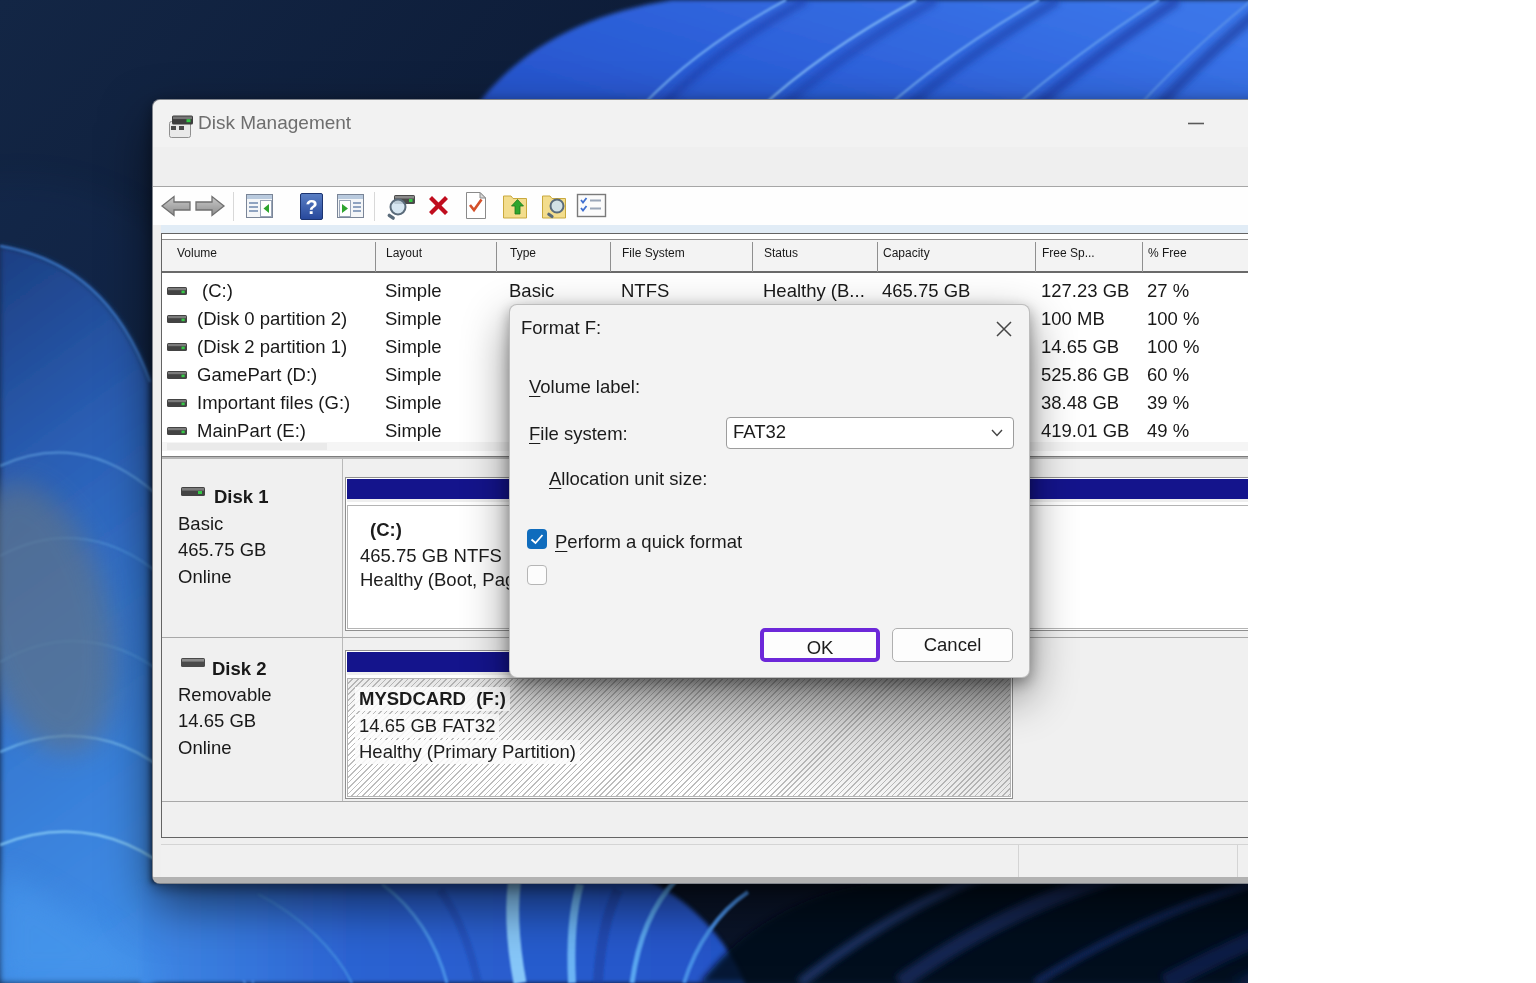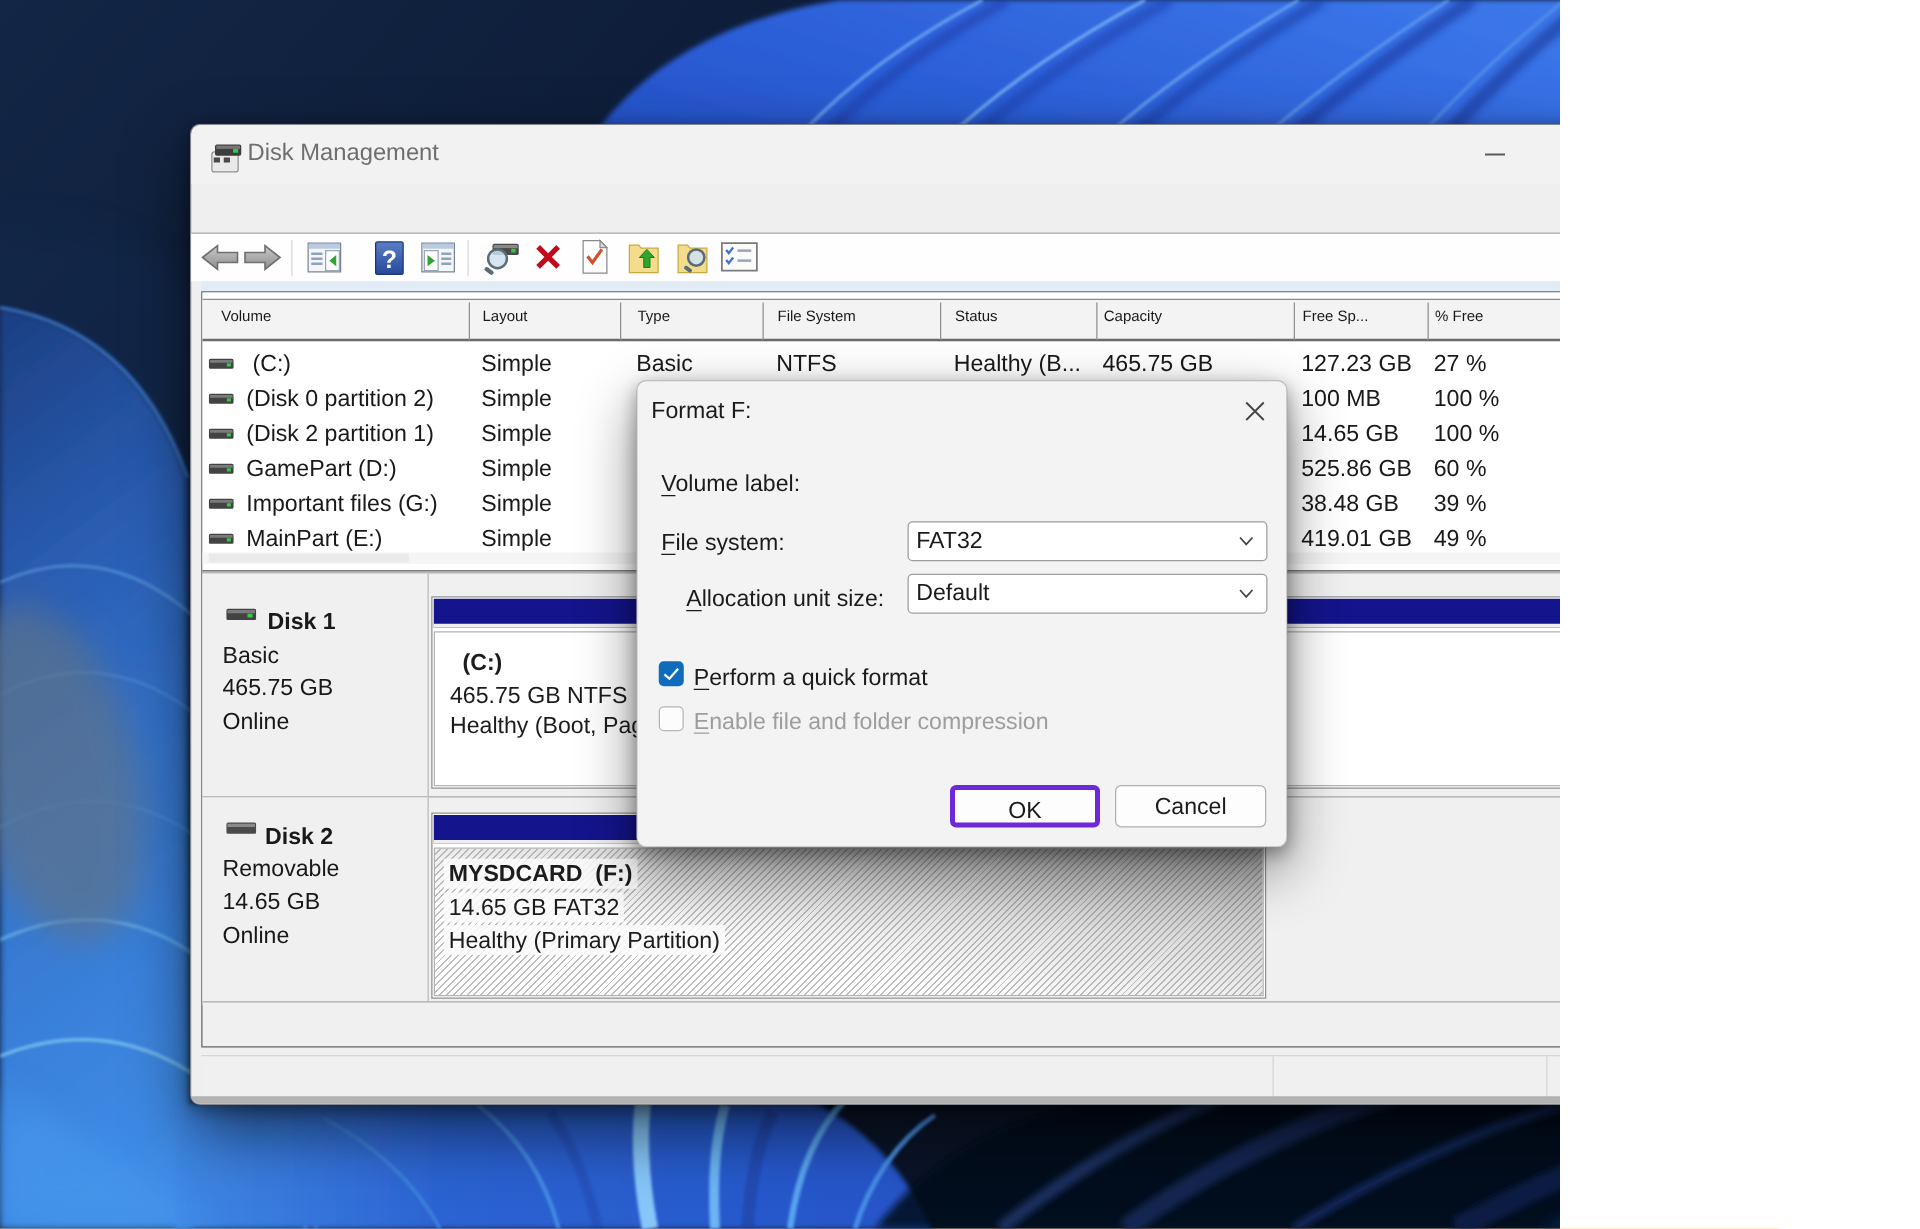"Disk Management" #stage { background: #fdba74 -> #0f172a }
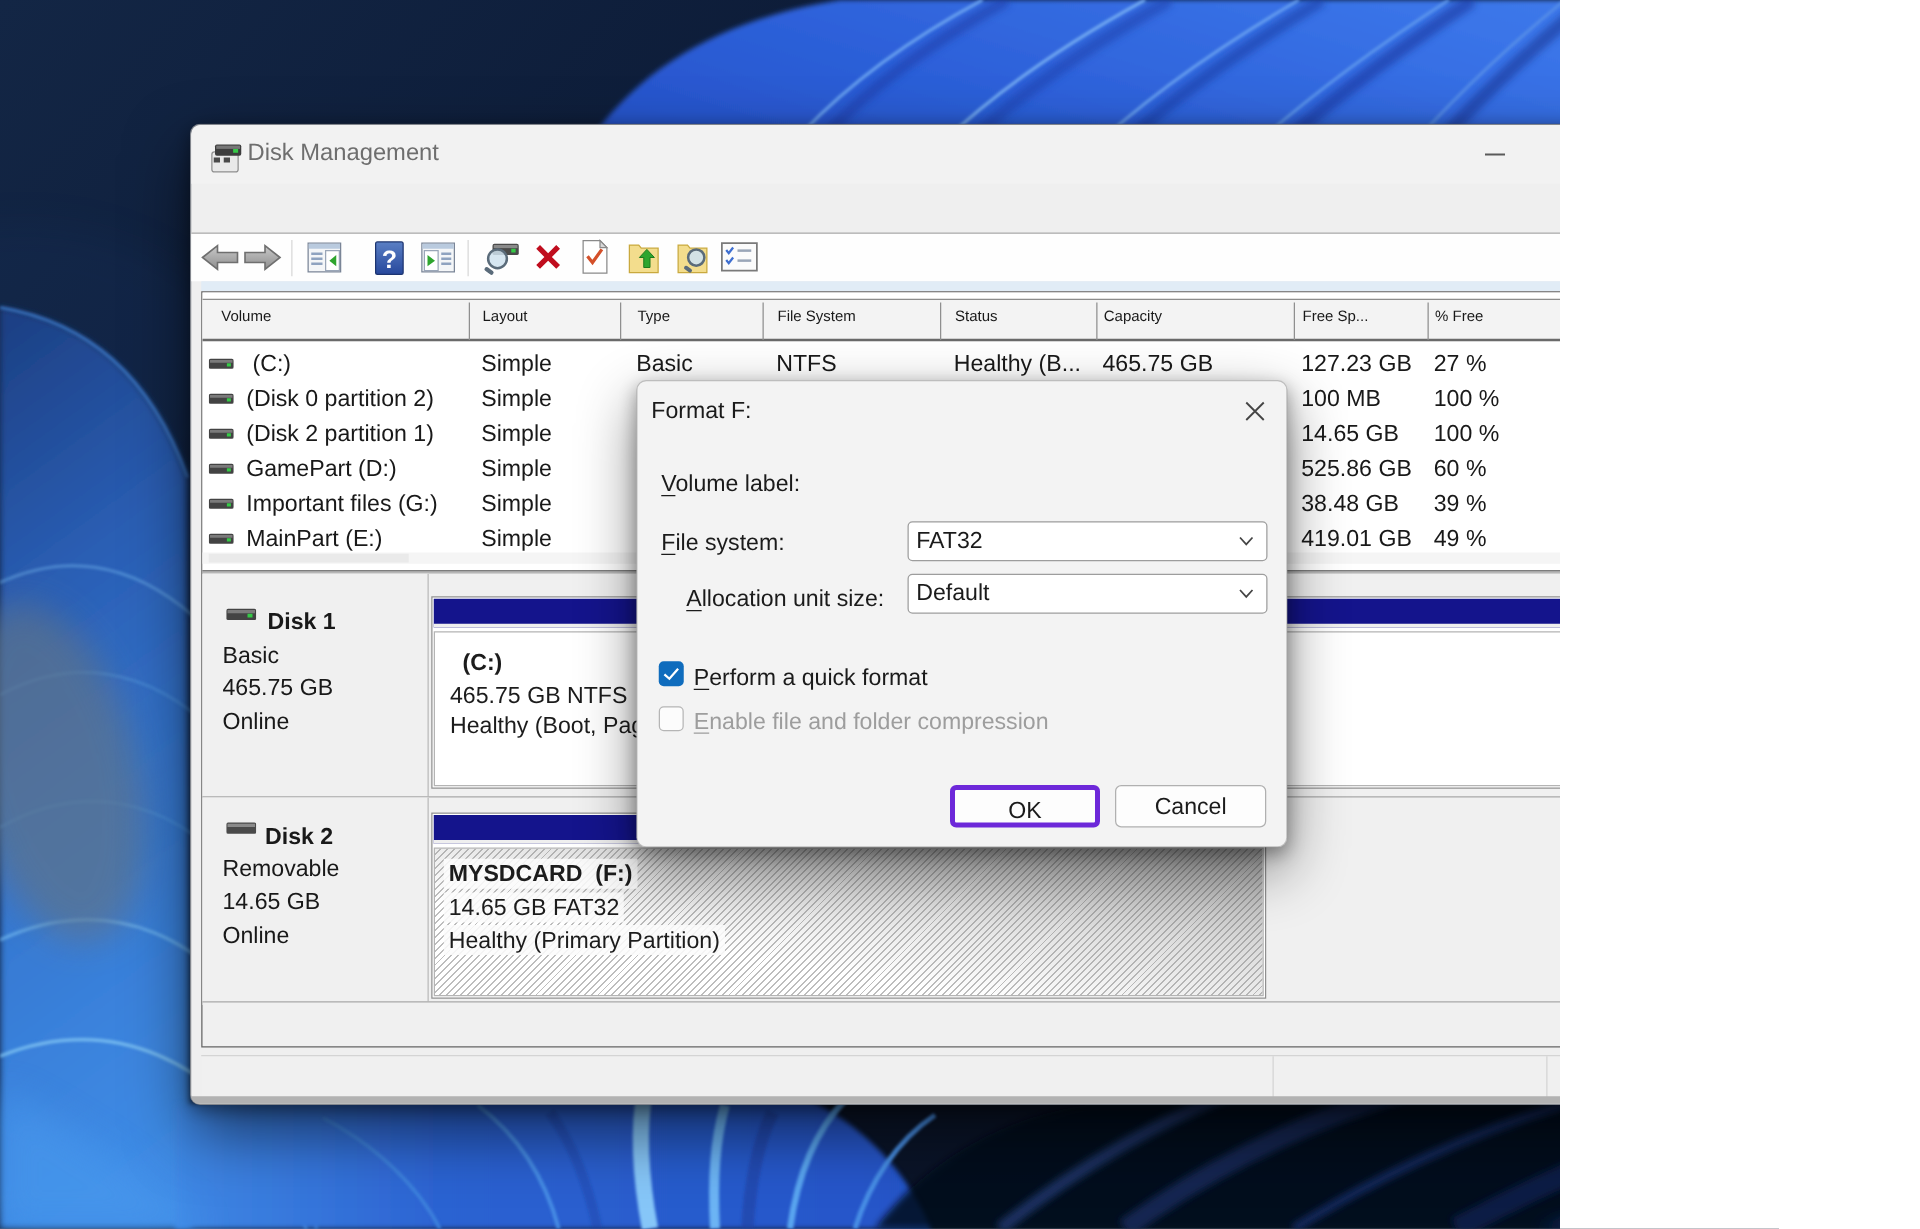"Default" div.fld { html: <div> <span>Default</span> <svg> <path></path> </svg> </div> -> none }
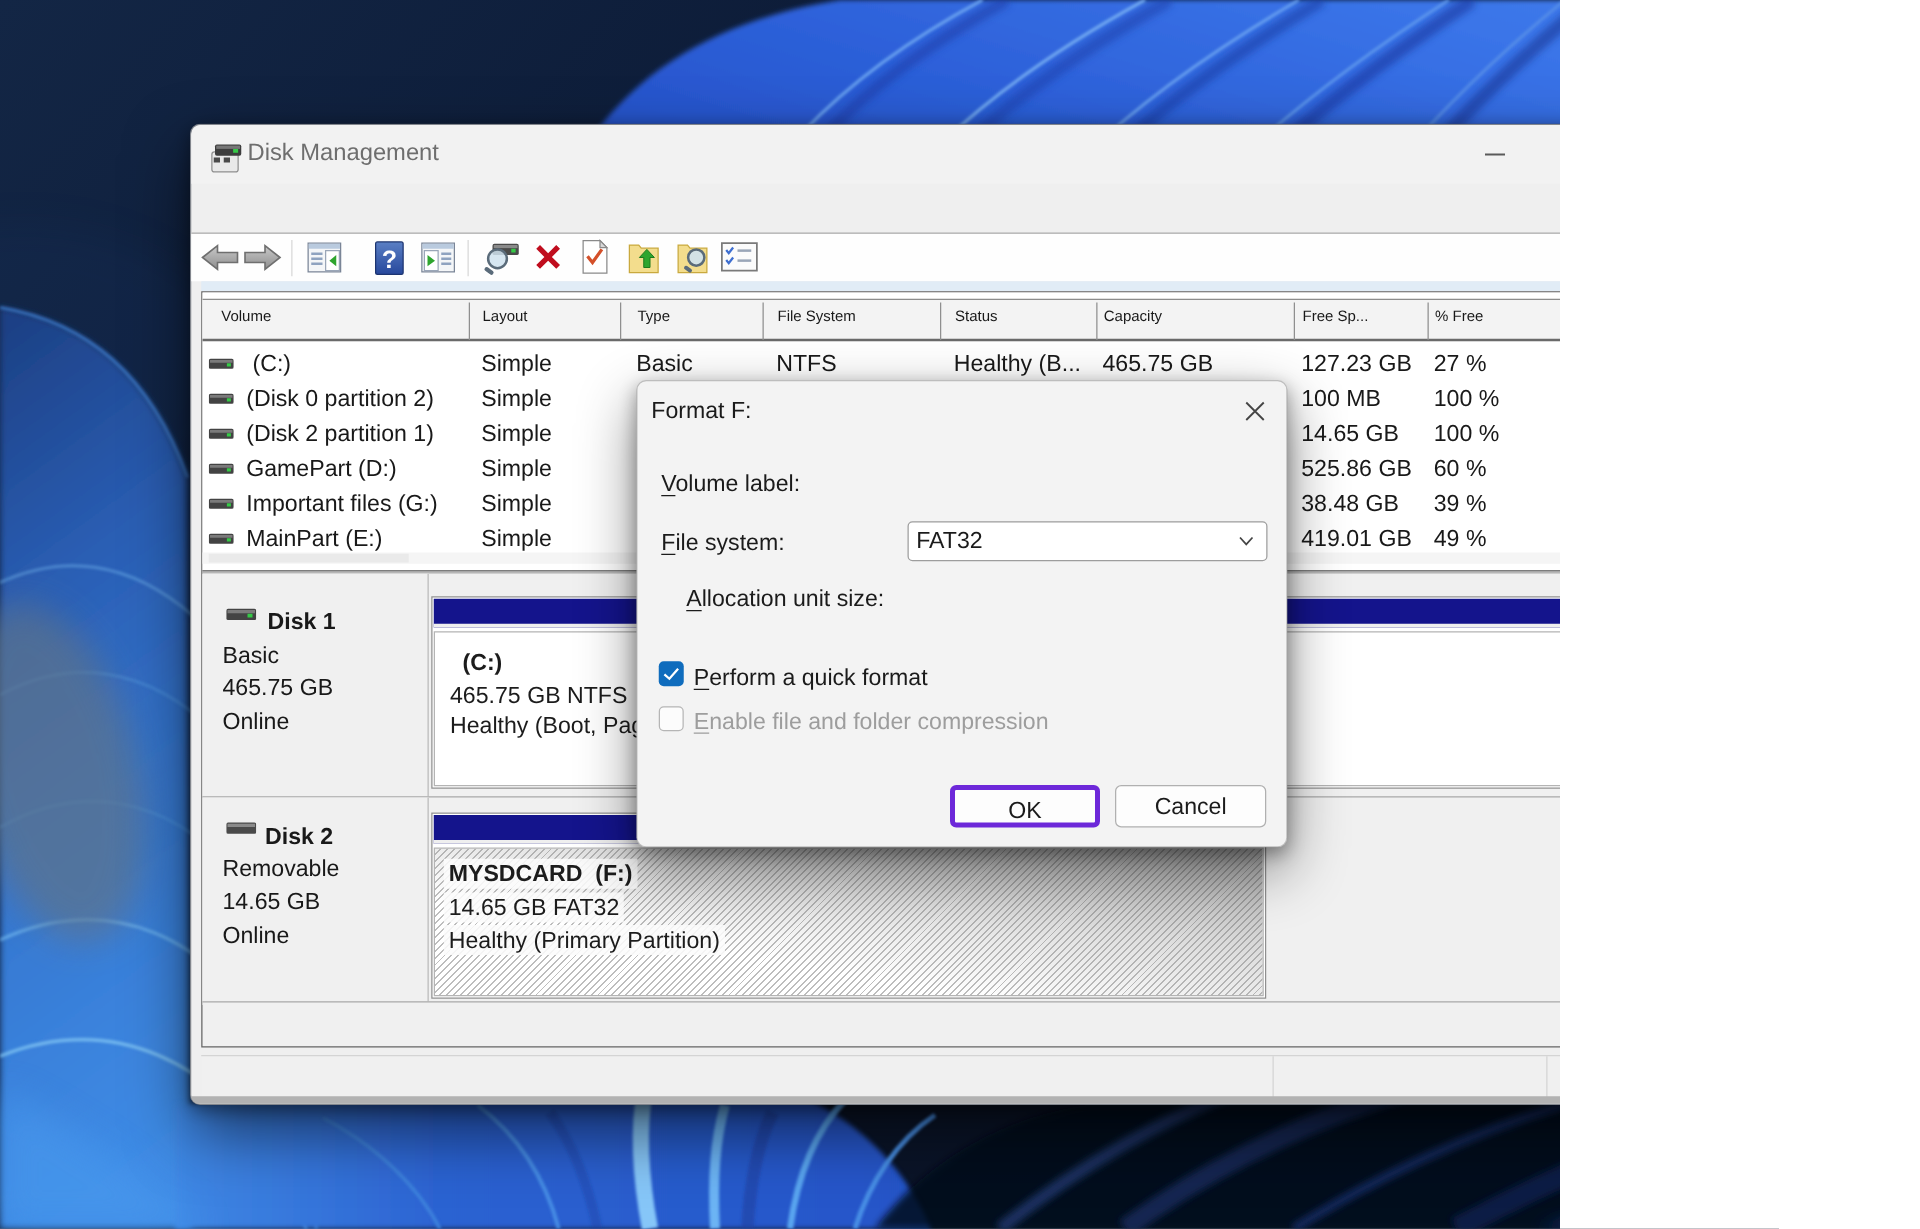"Enable file and folder compression" span.lbl { html: <span><span>E</span>nable file and folder compression</span> -> none }
